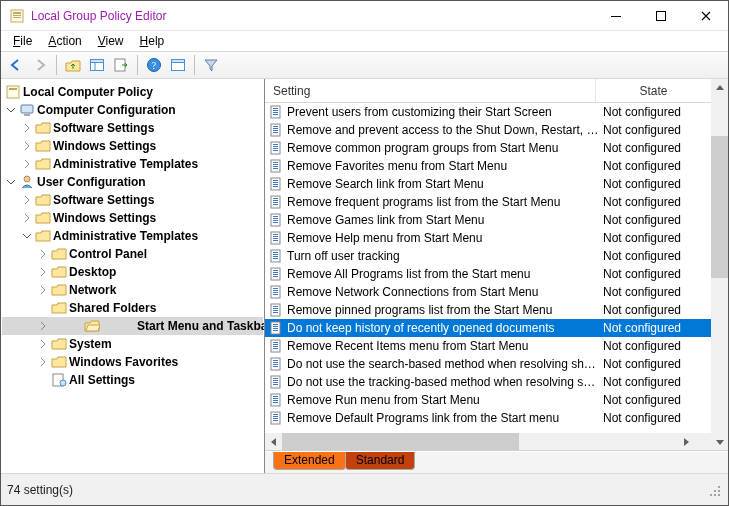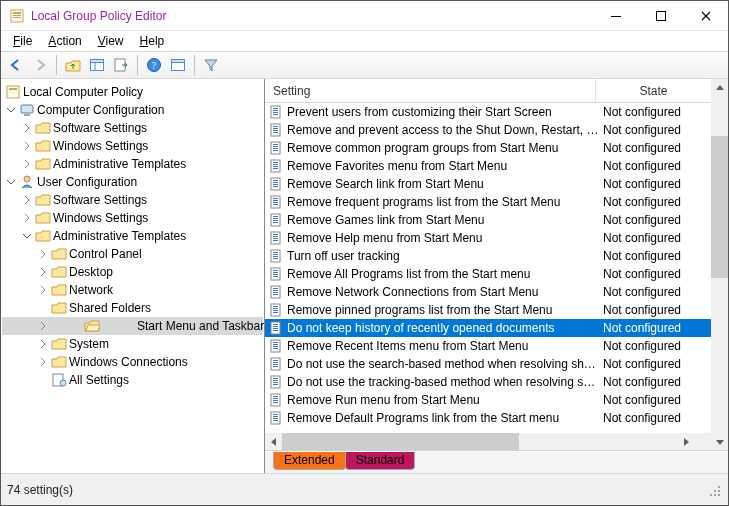"Local Computer Policy" .tnode .tlabel { font-weight: none -> bold }
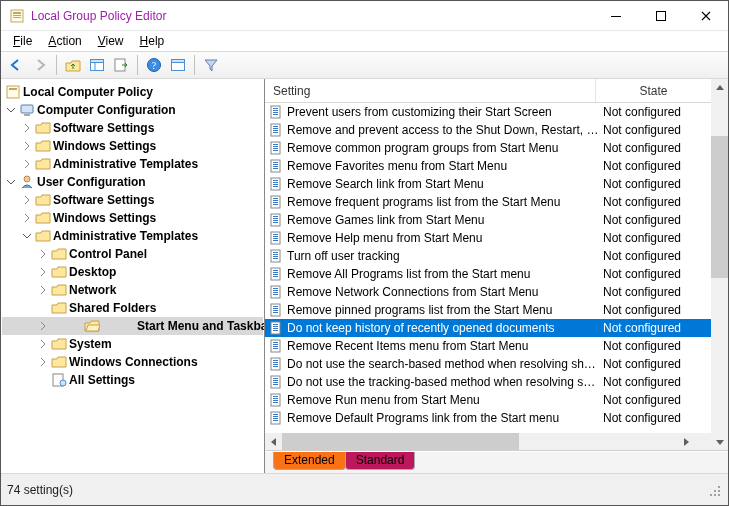"Windows Connections" span.tlabel { text: Connections -> Favorites }
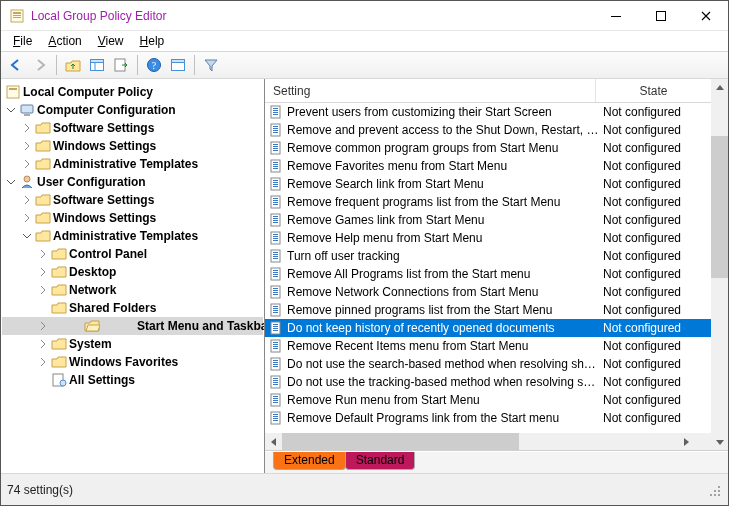"Standard" .tab { background: #be185d -> #c2410c }
